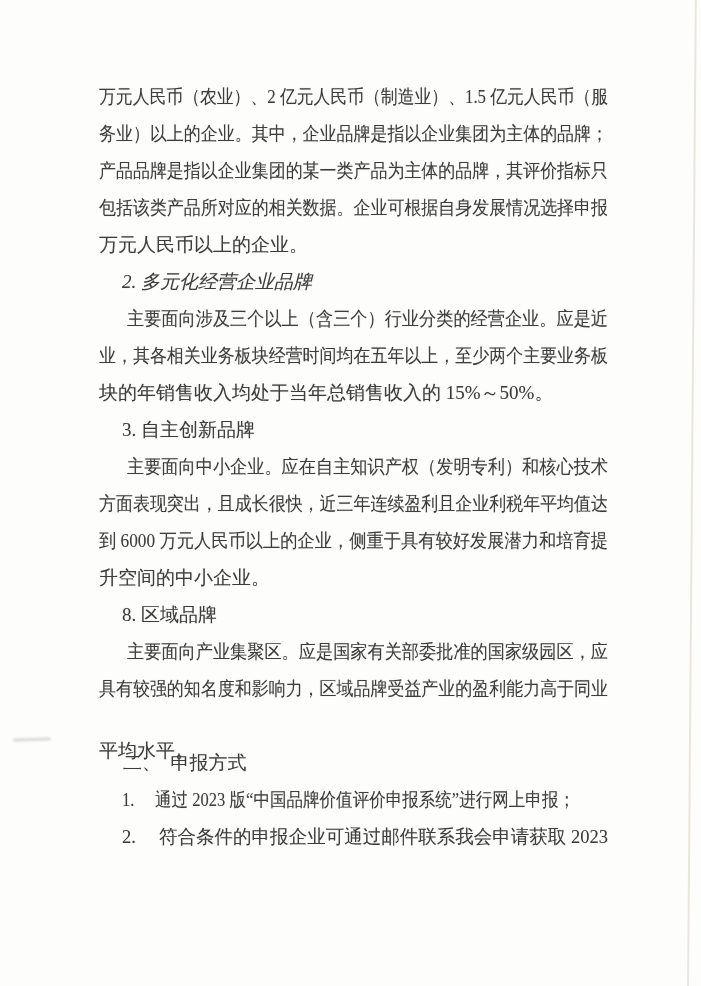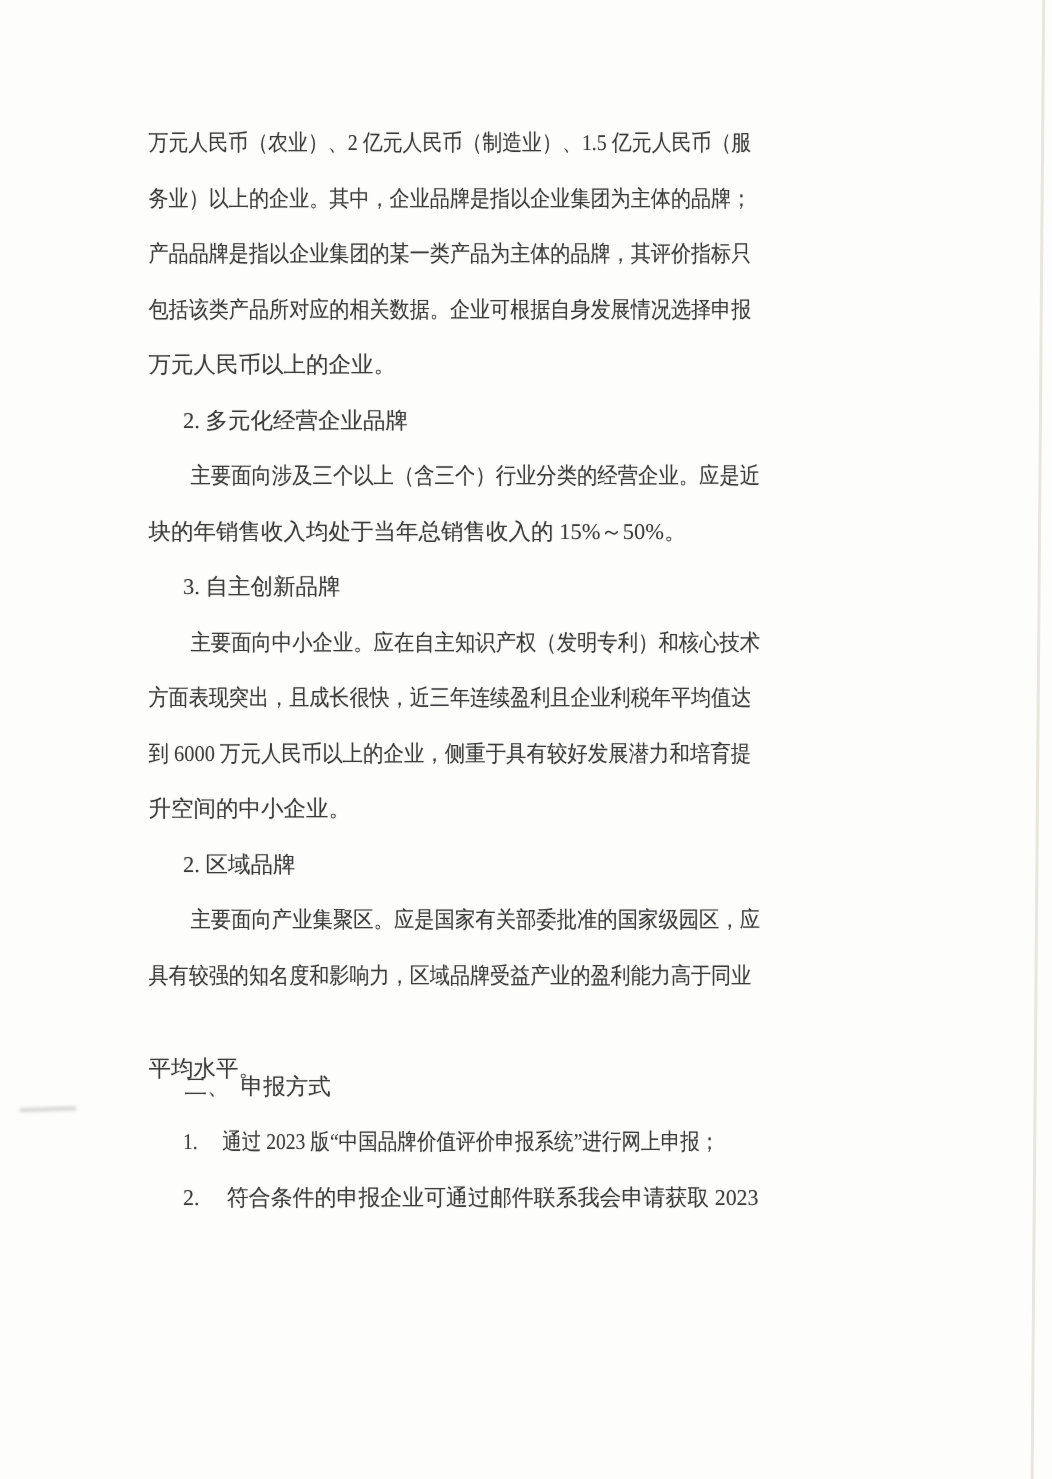"万元人民币（农业）、2 亿元人民币（制造业）、1.5 亿元人民币（服" .line { font-size: 15px -> 19px }
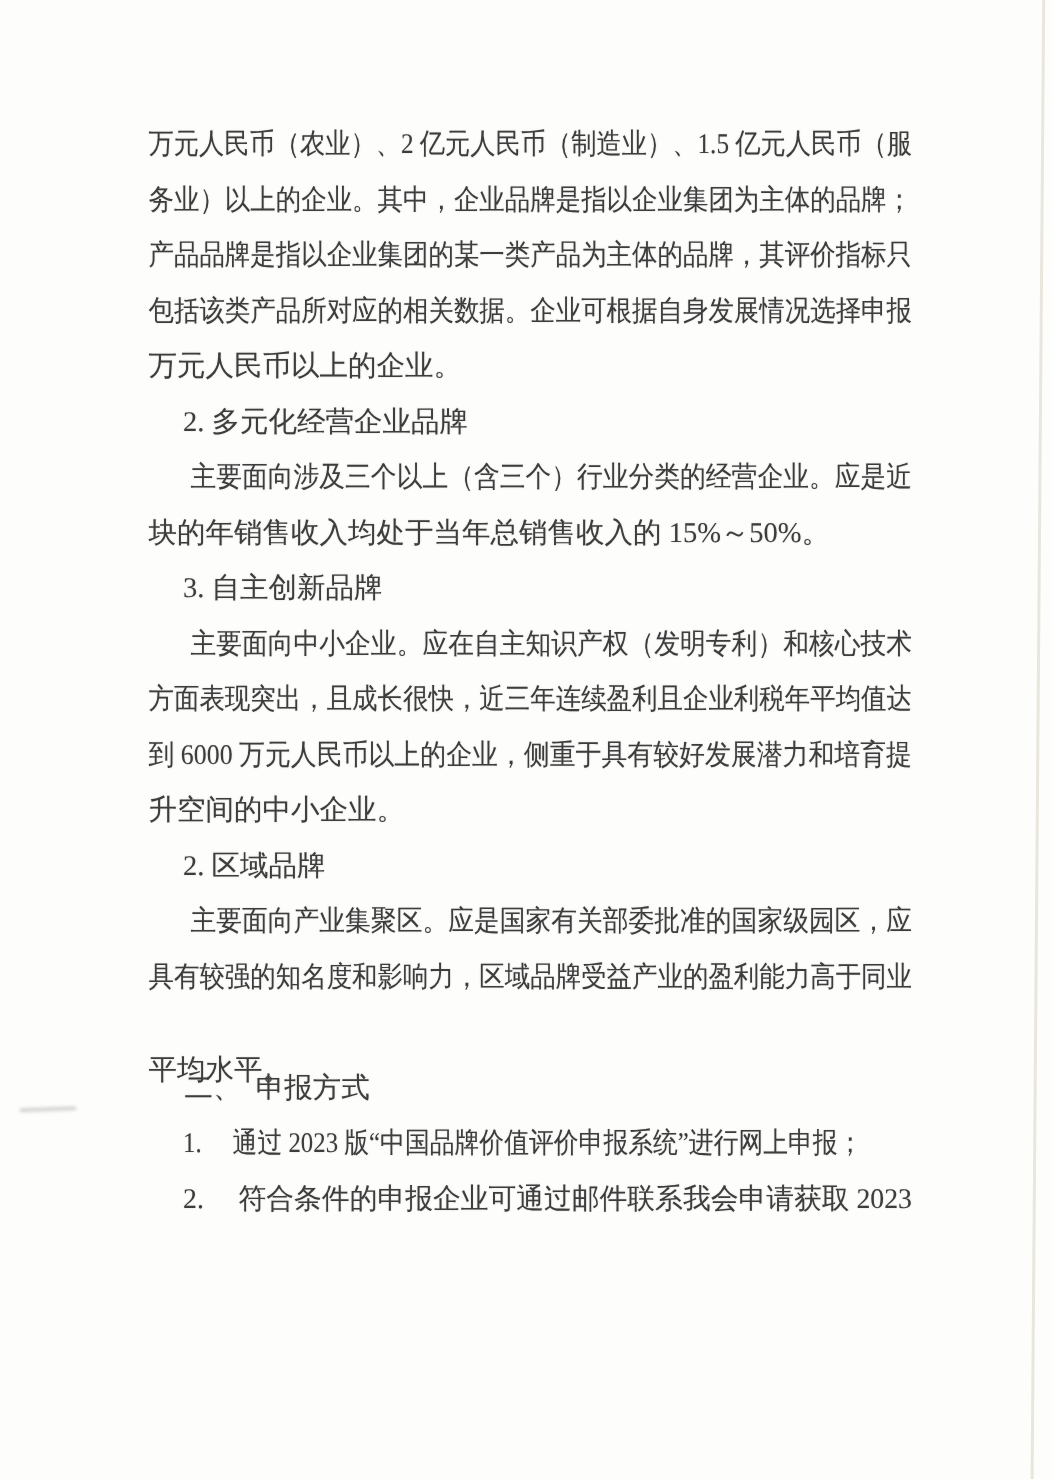"2. 多元化经营企业品牌" div.line { font-style: none -> italic }
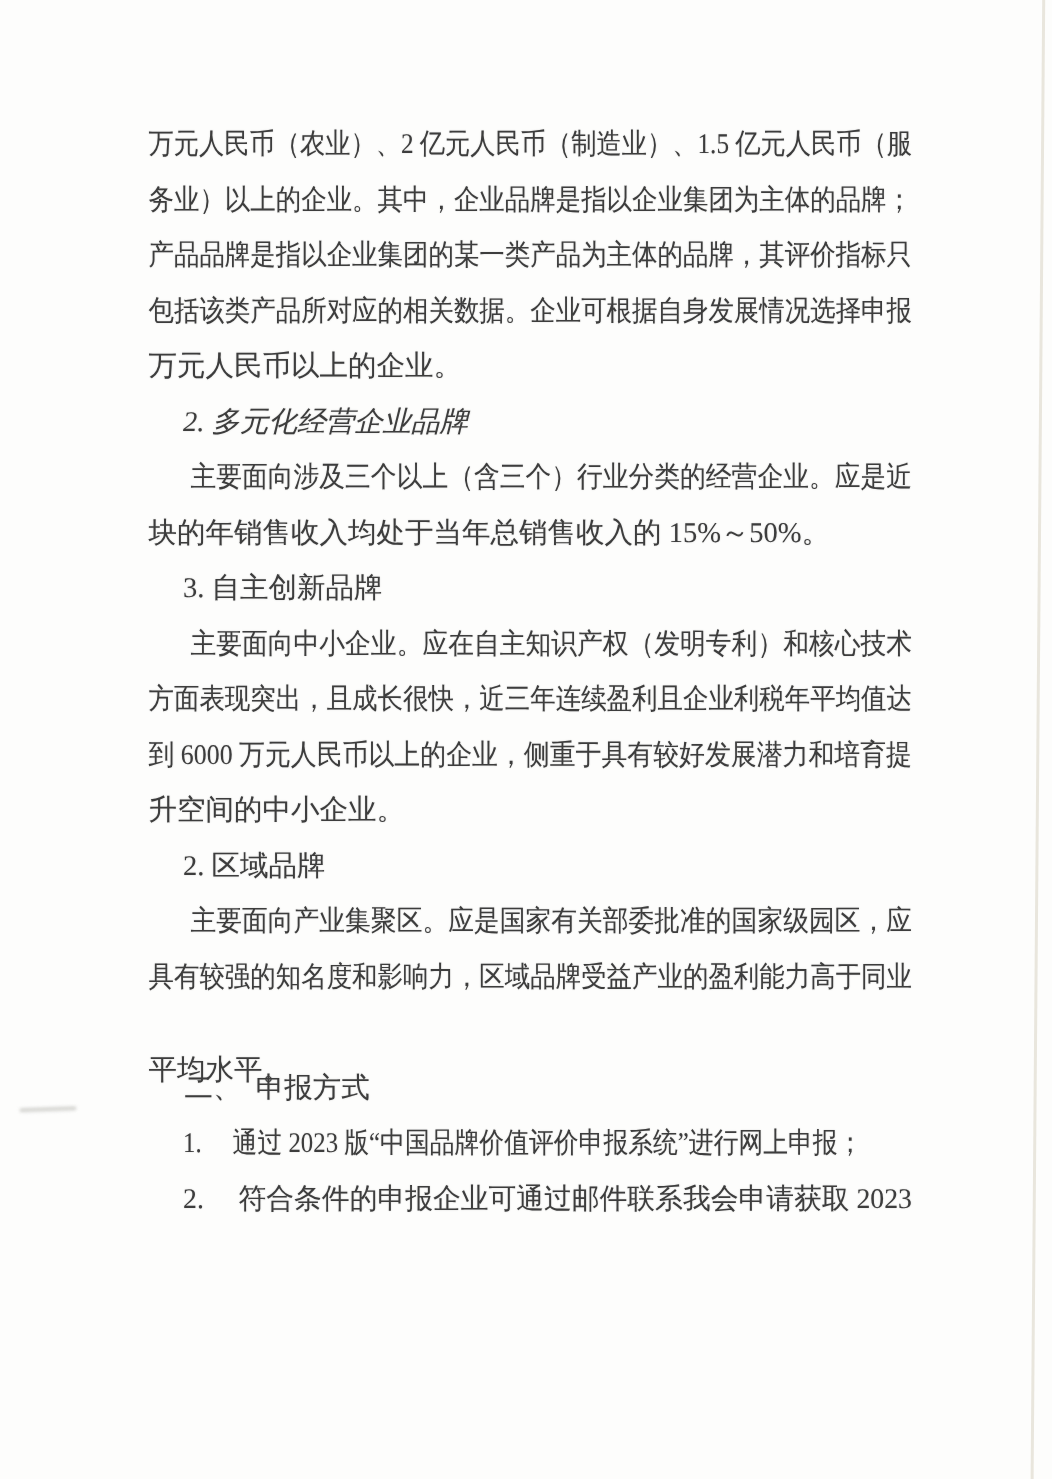"业，其各相关业务板块经营时间均在五年以上，至少两个主要业务板" div.line { html: none -> <div><span>业，其各相关业务板块经营时间均在五年以上，至少两个主要业务板</span></div> }
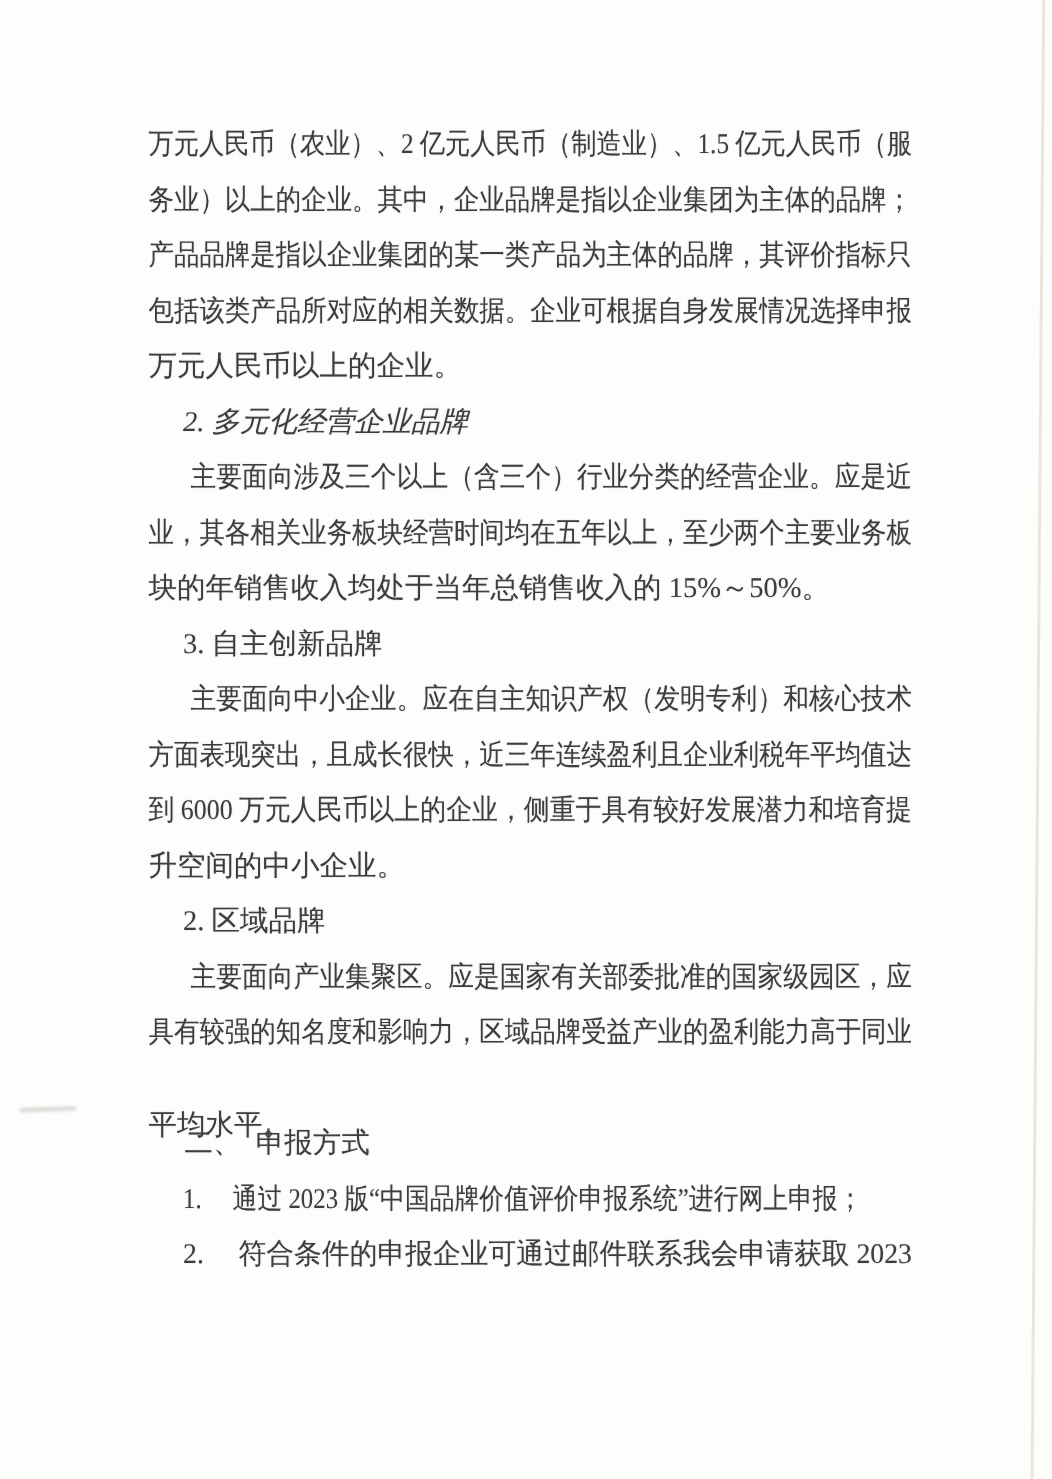"2. 区域品牌" span.ltext { text: 2 -> 8 }
